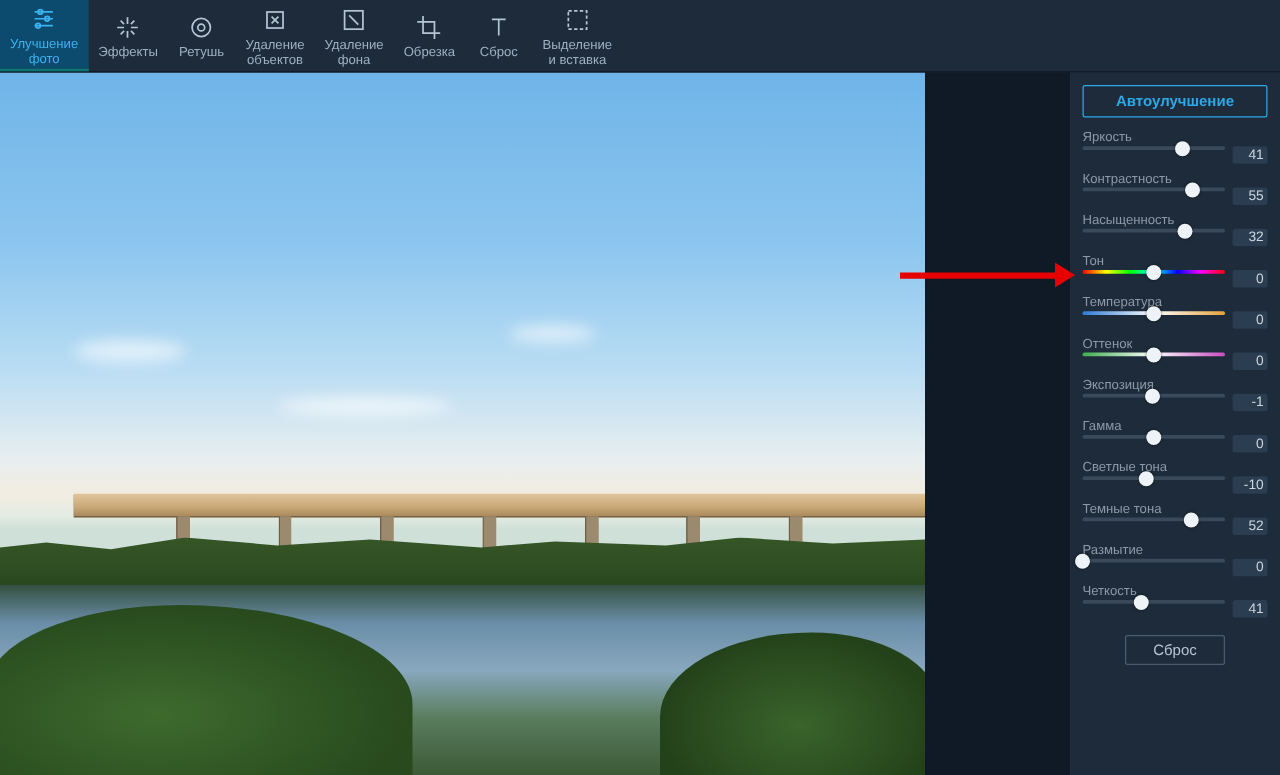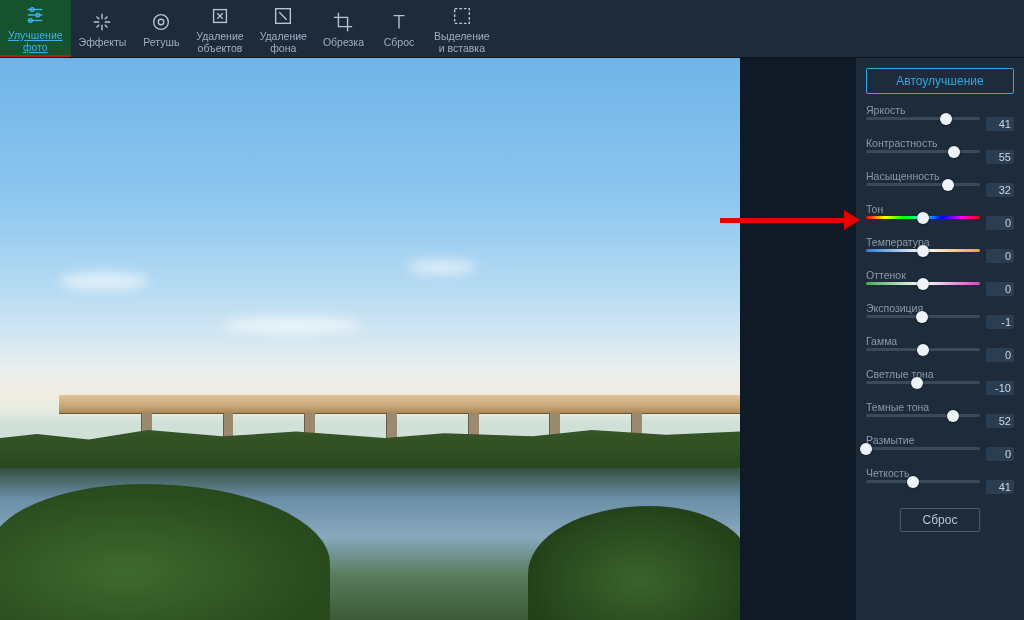"Улучшение" .tool-item.active { background: #14532d -> #0c4a6e; border-bottom: 2px solid #b91c1c -> 2px solid #0f766e; text-decoration: underline -> none }
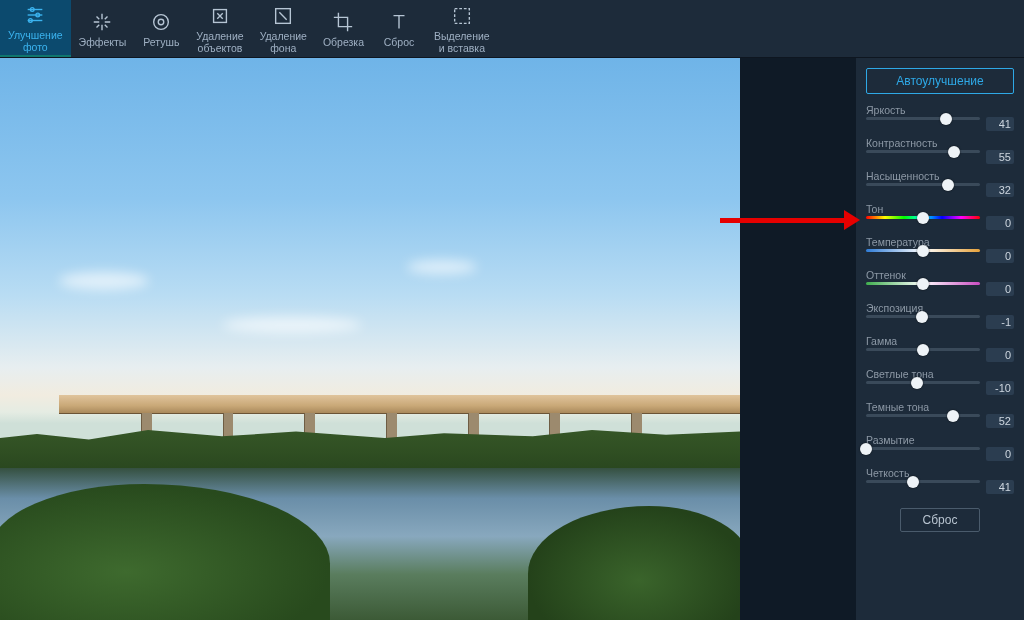"Автоулучшение" .auto-btn { font-weight: normal -> bold }
